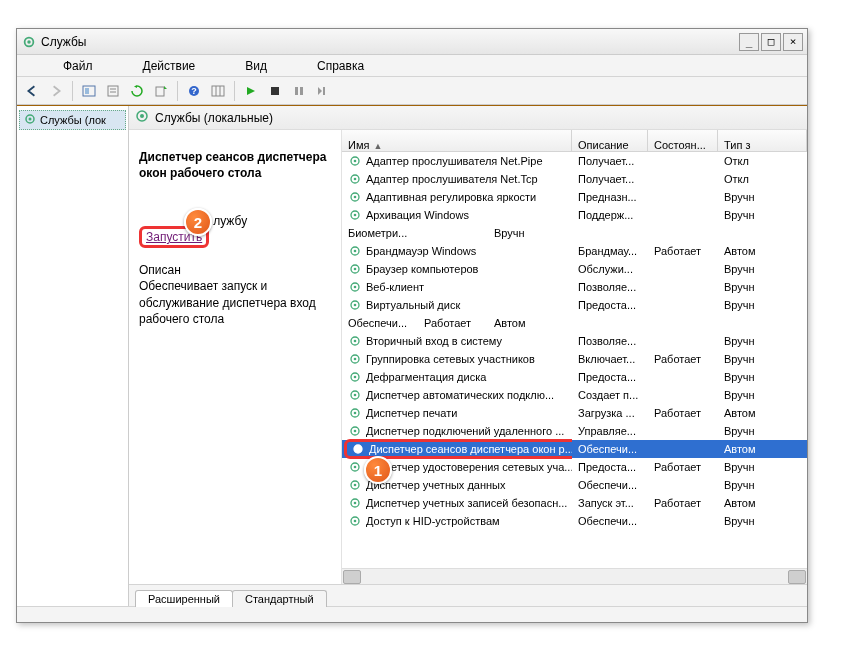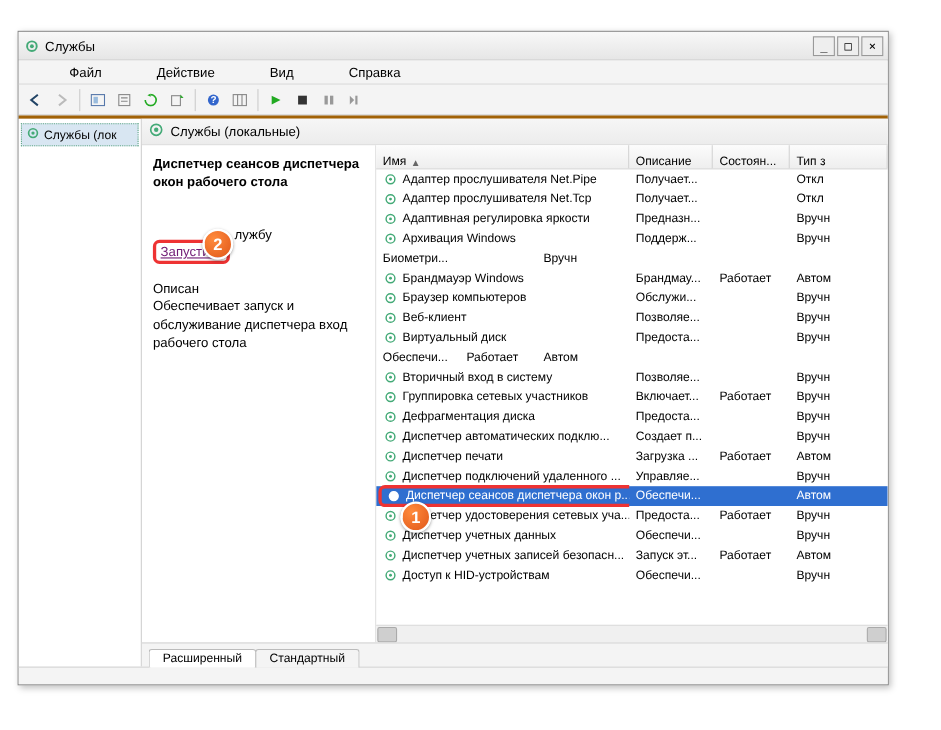"Службы (лок" .body { border-top: 3px solid #a16207 -> 1px solid #a16207 }
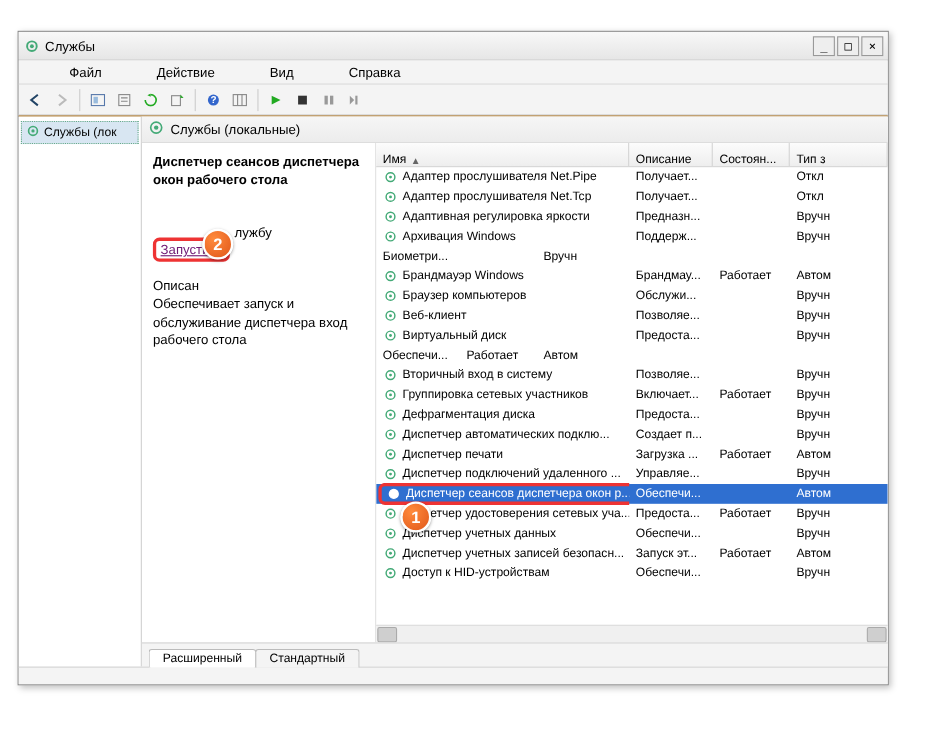"Диспетчер сеансов диспетчера окон" .detail { padding: 10px 10px -> 20px 10px }
